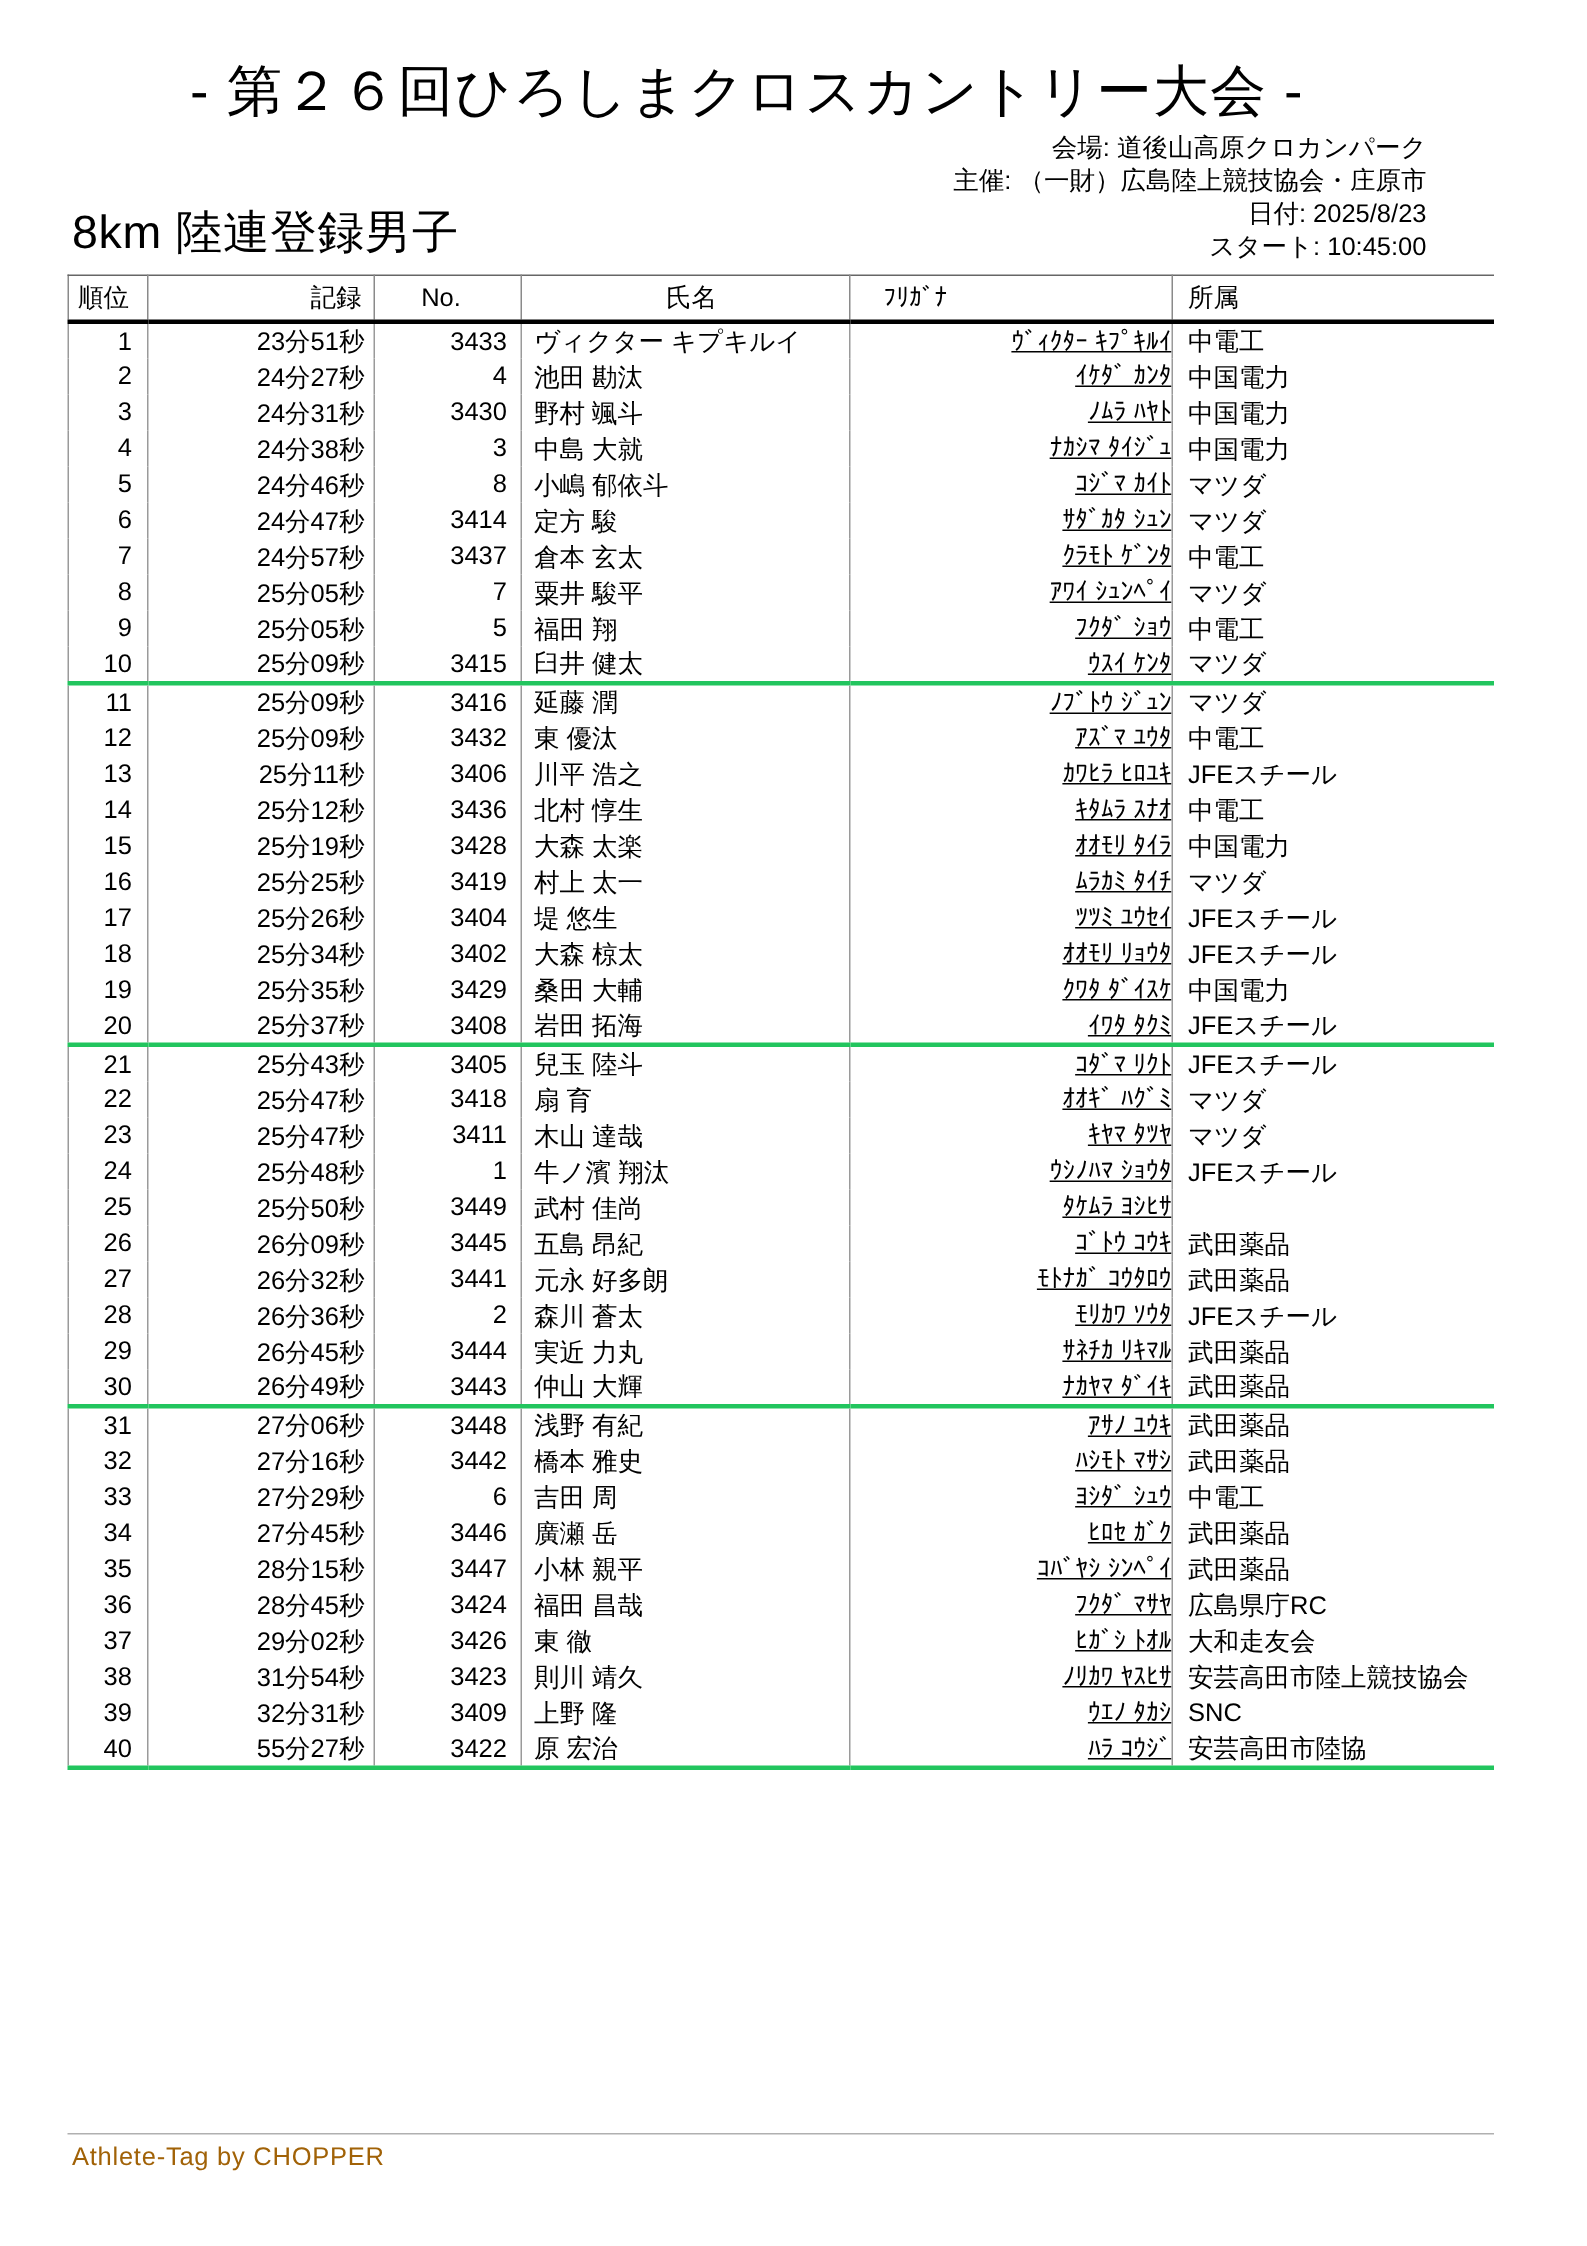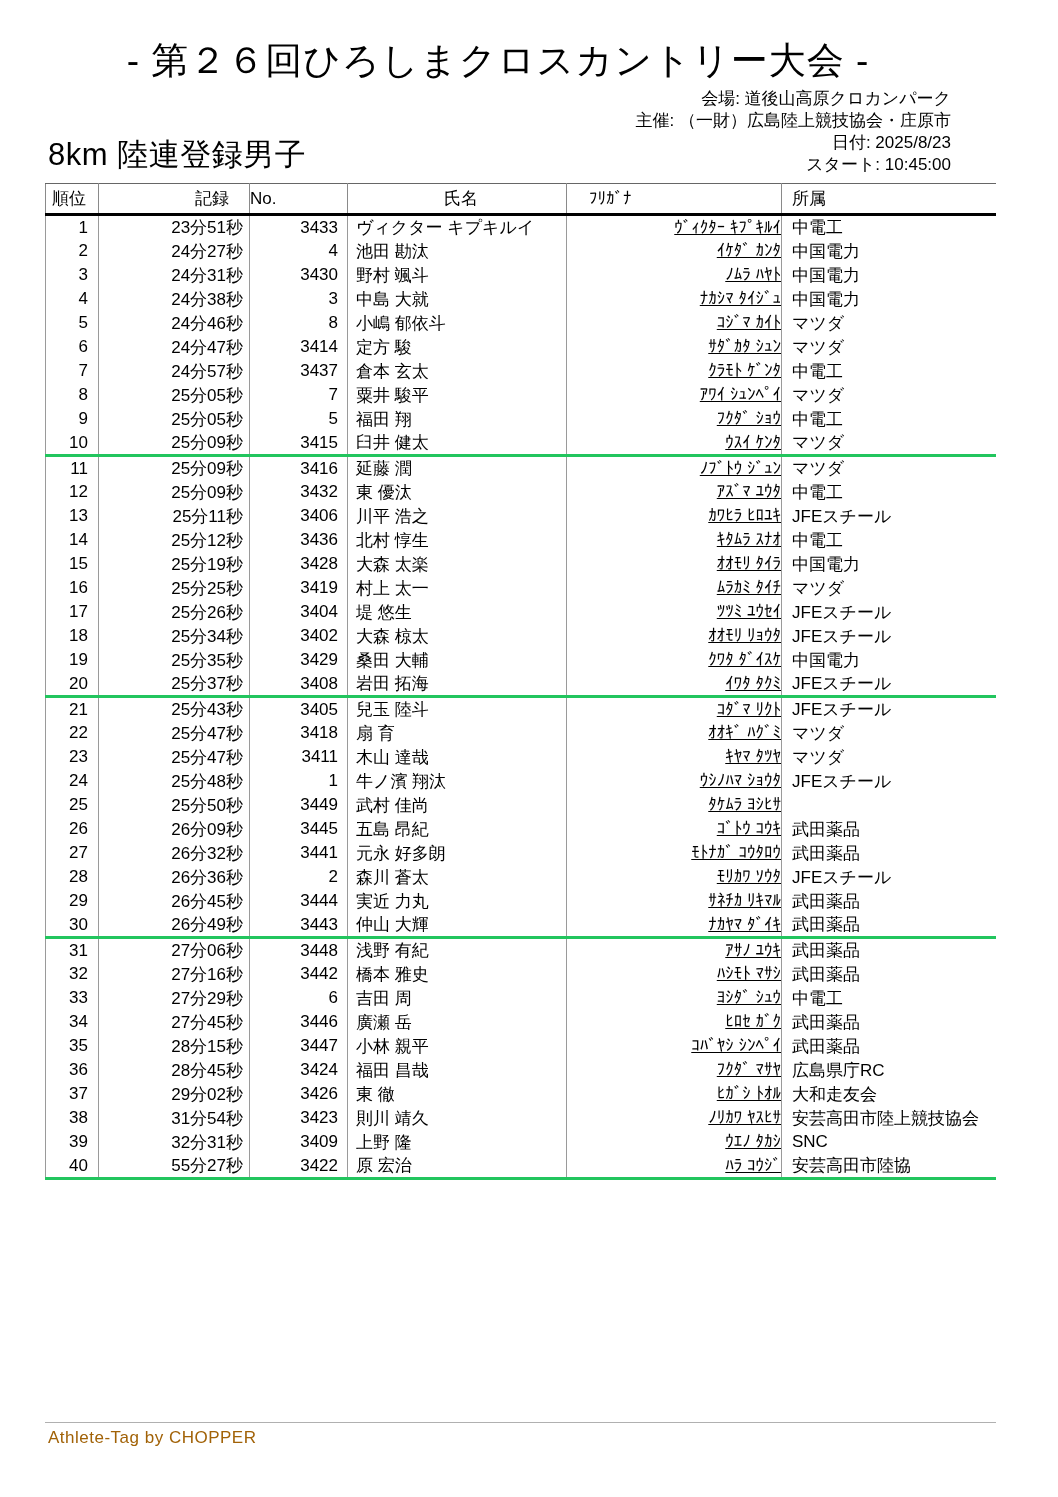"記録" .h-time { padding-right: 20px -> 8px }
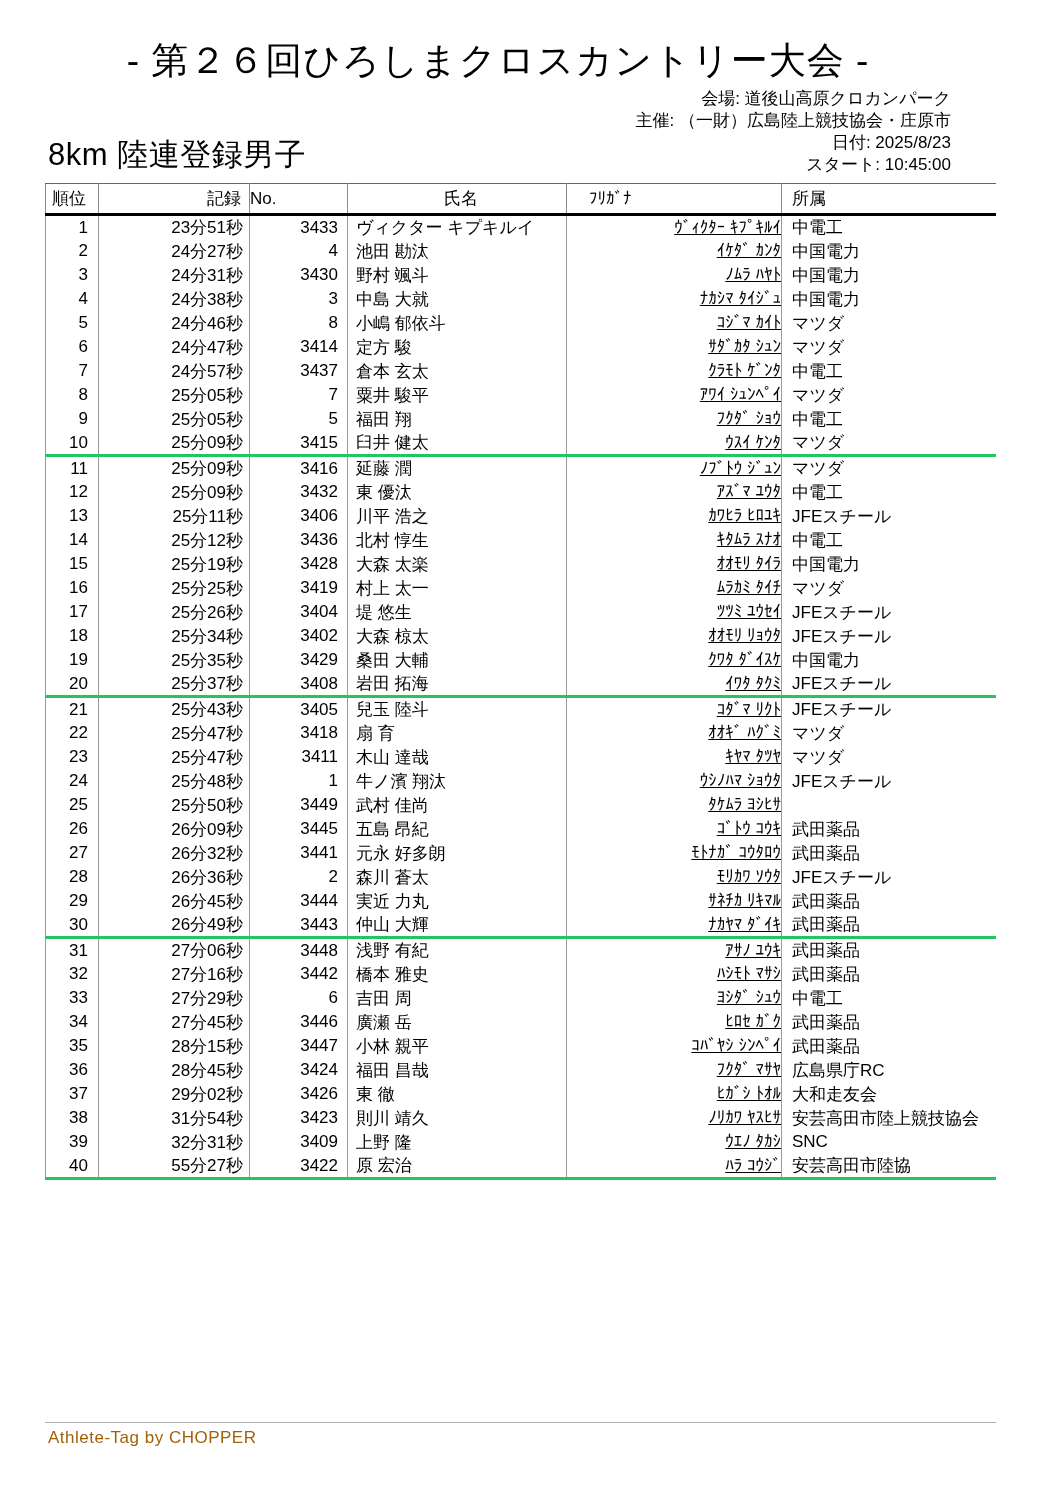"No." .h-no { text-align: left -> center }
